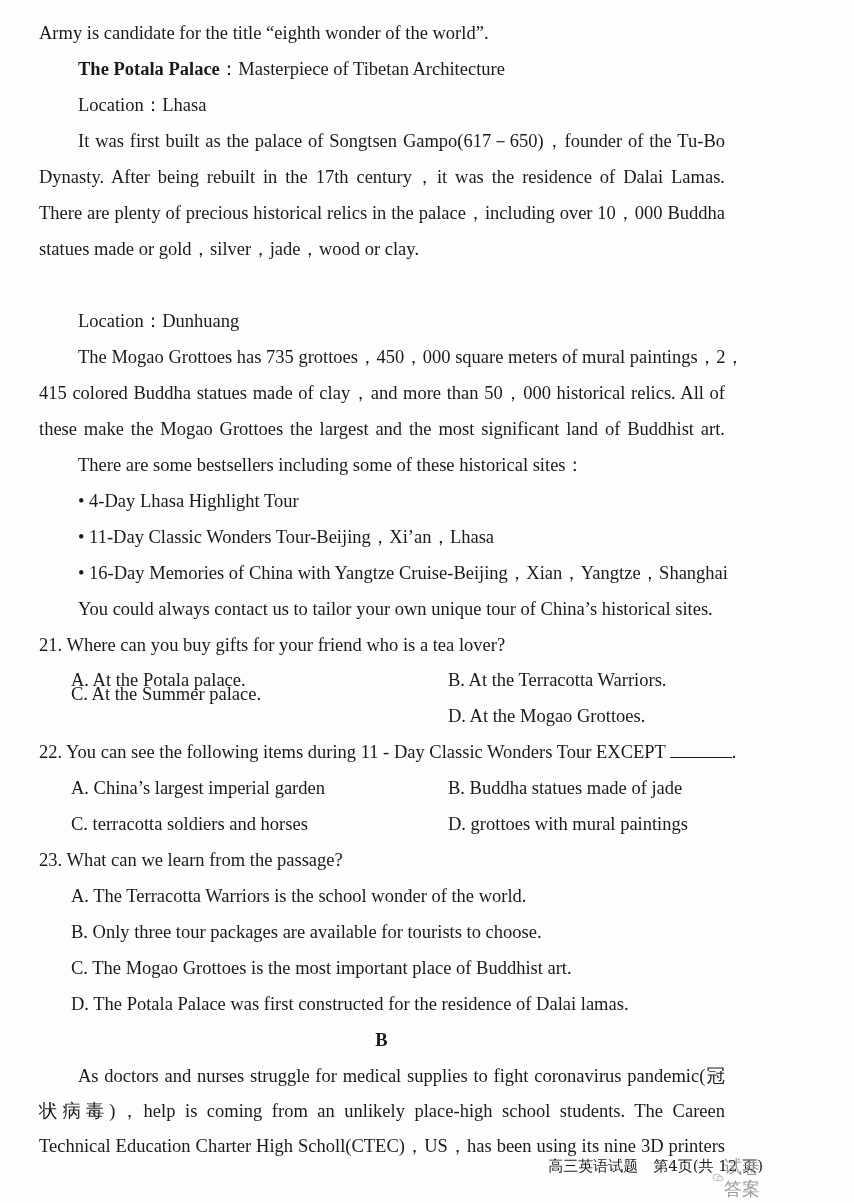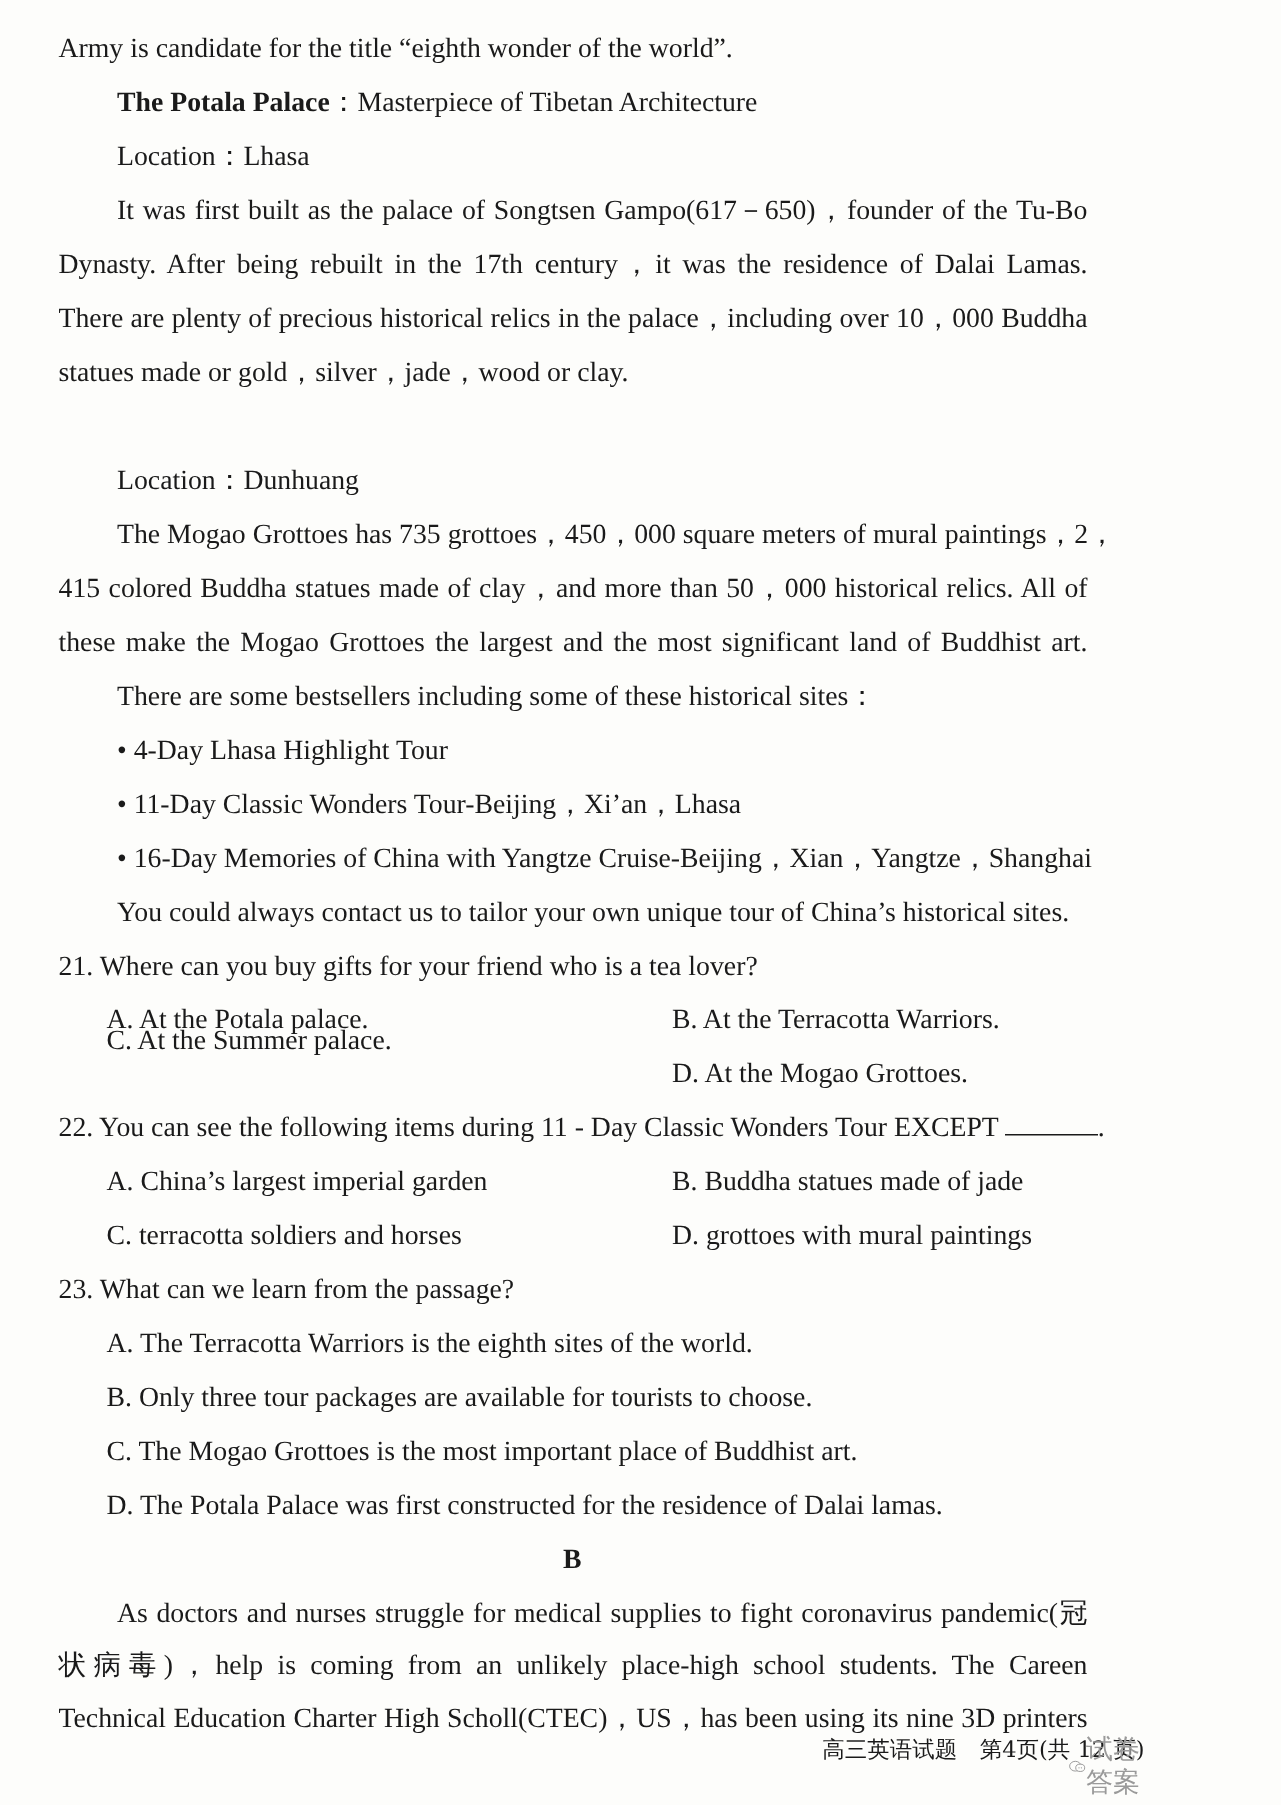"A. The Terracotta Warriors is" div.opt-full { text: eighth sites -> school wonder }
